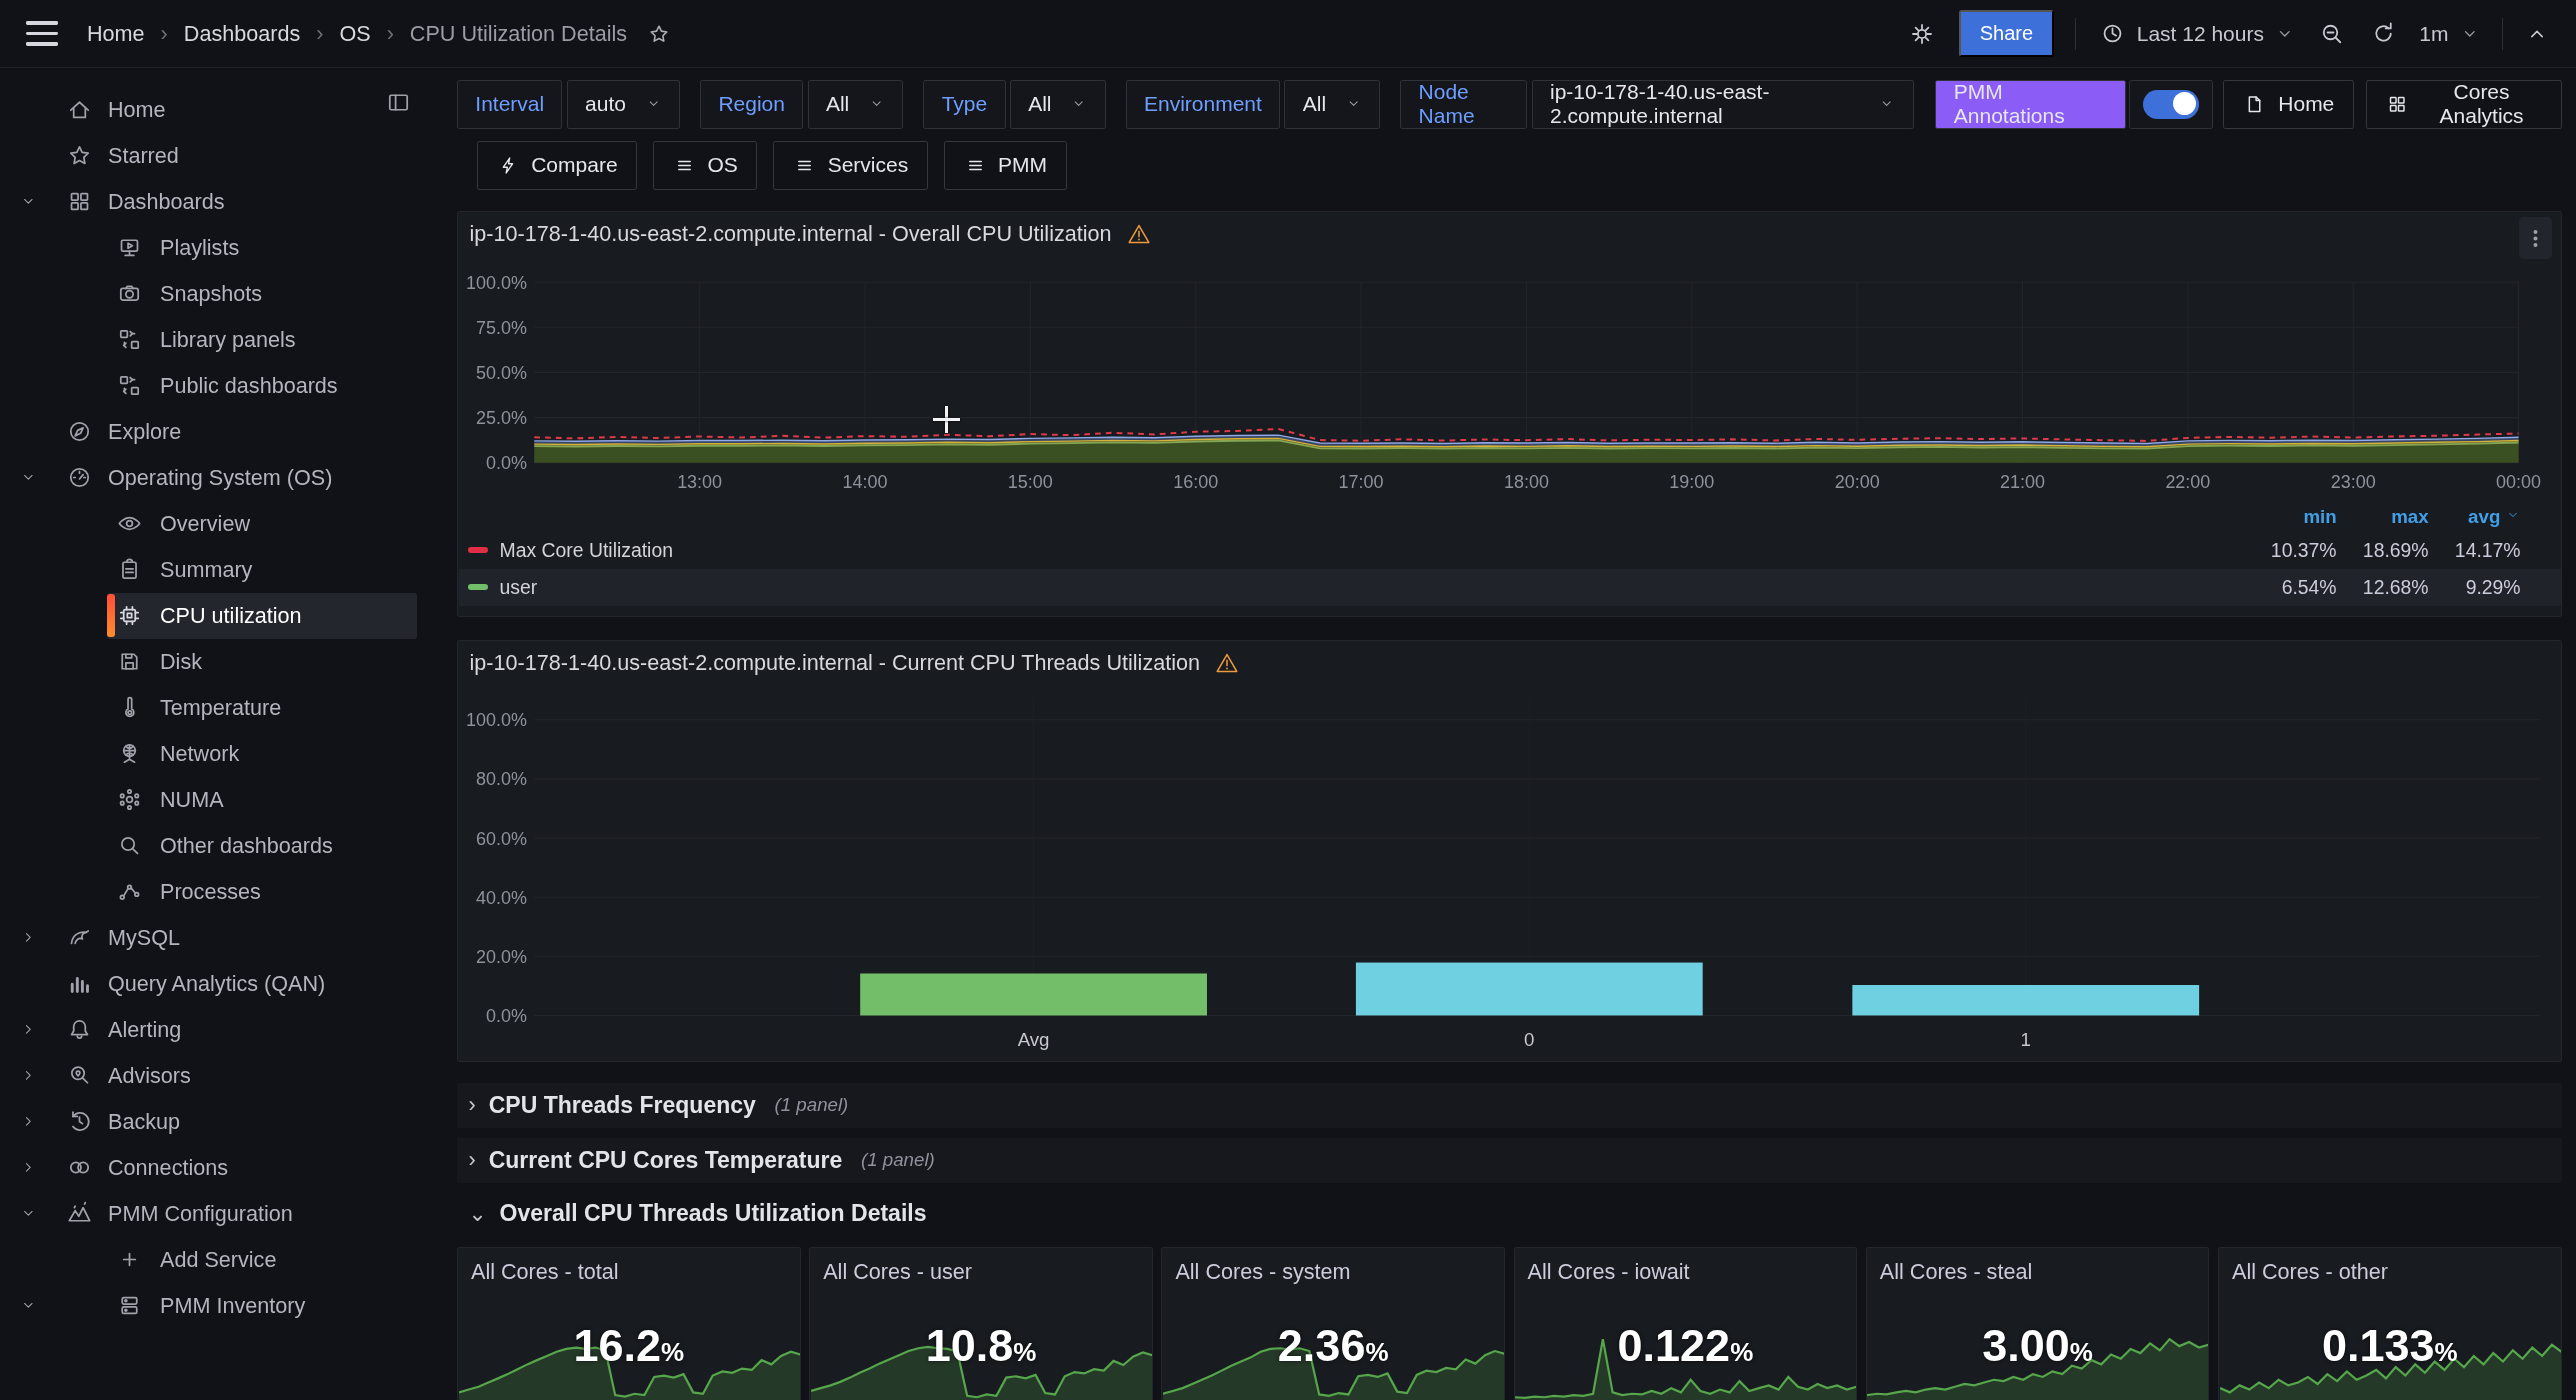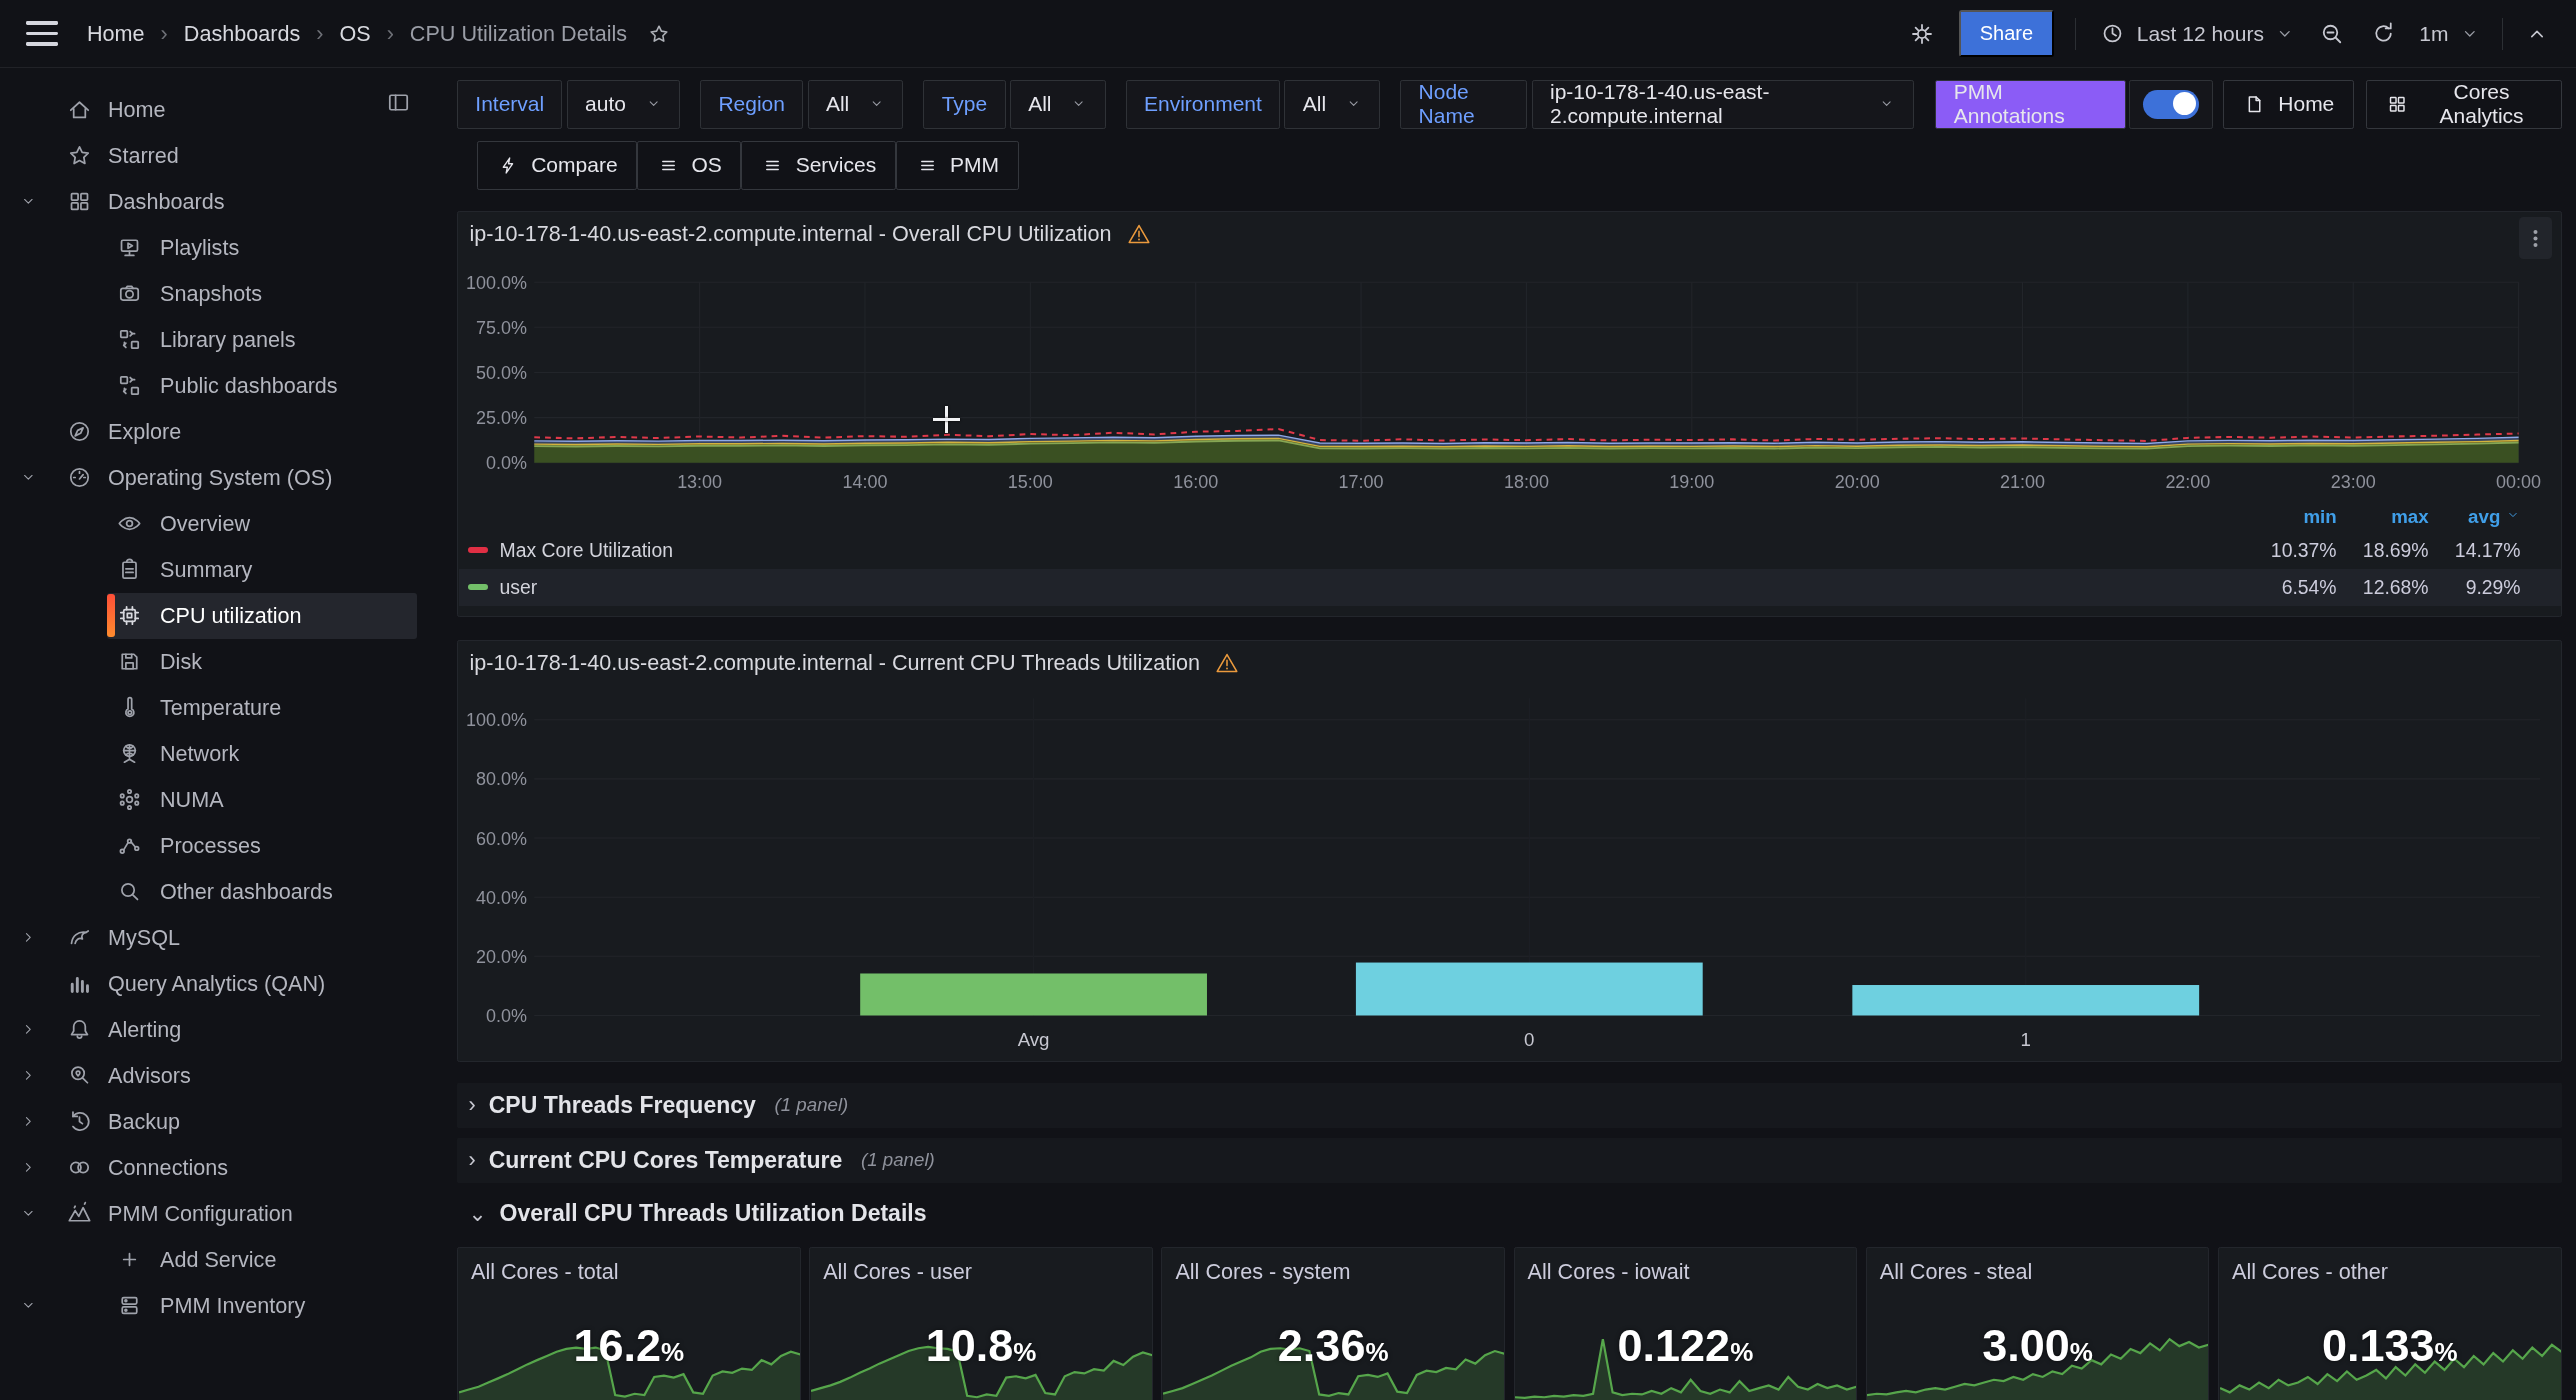"Compare" .toolbar2 { gap: none -> 16px }
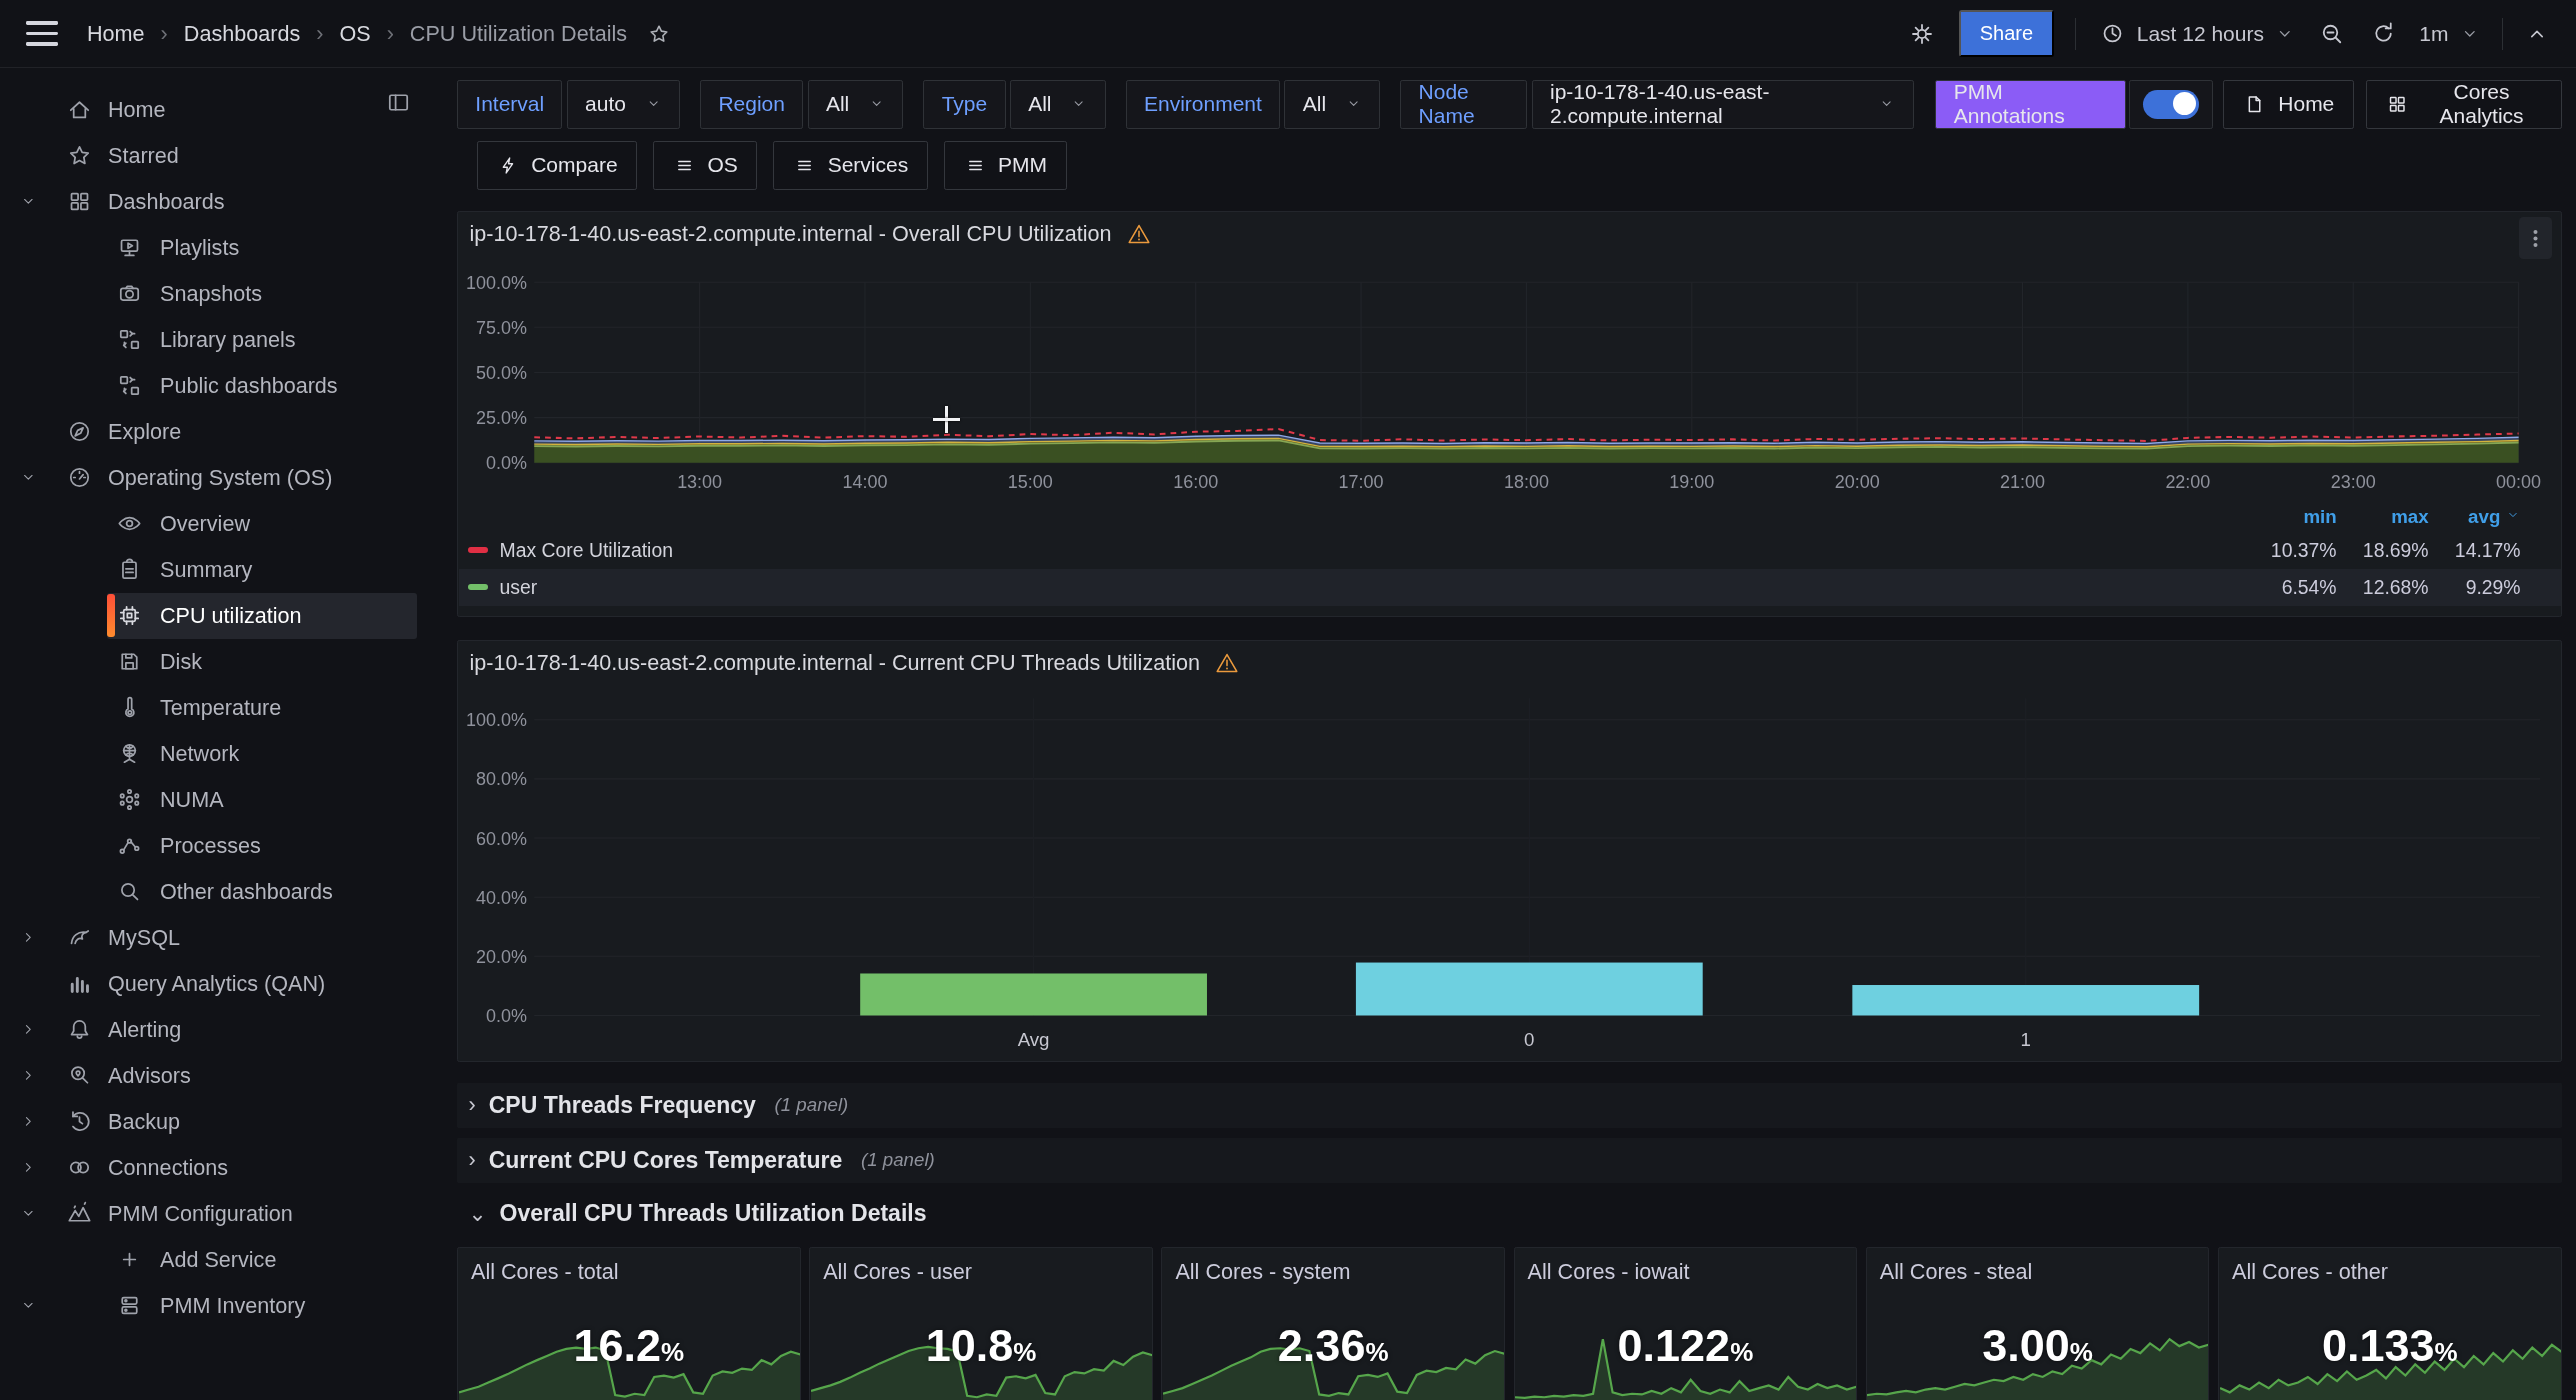"Processes" div.side-item { order: before "Other dashboards" -> after "Other dashboards" }
